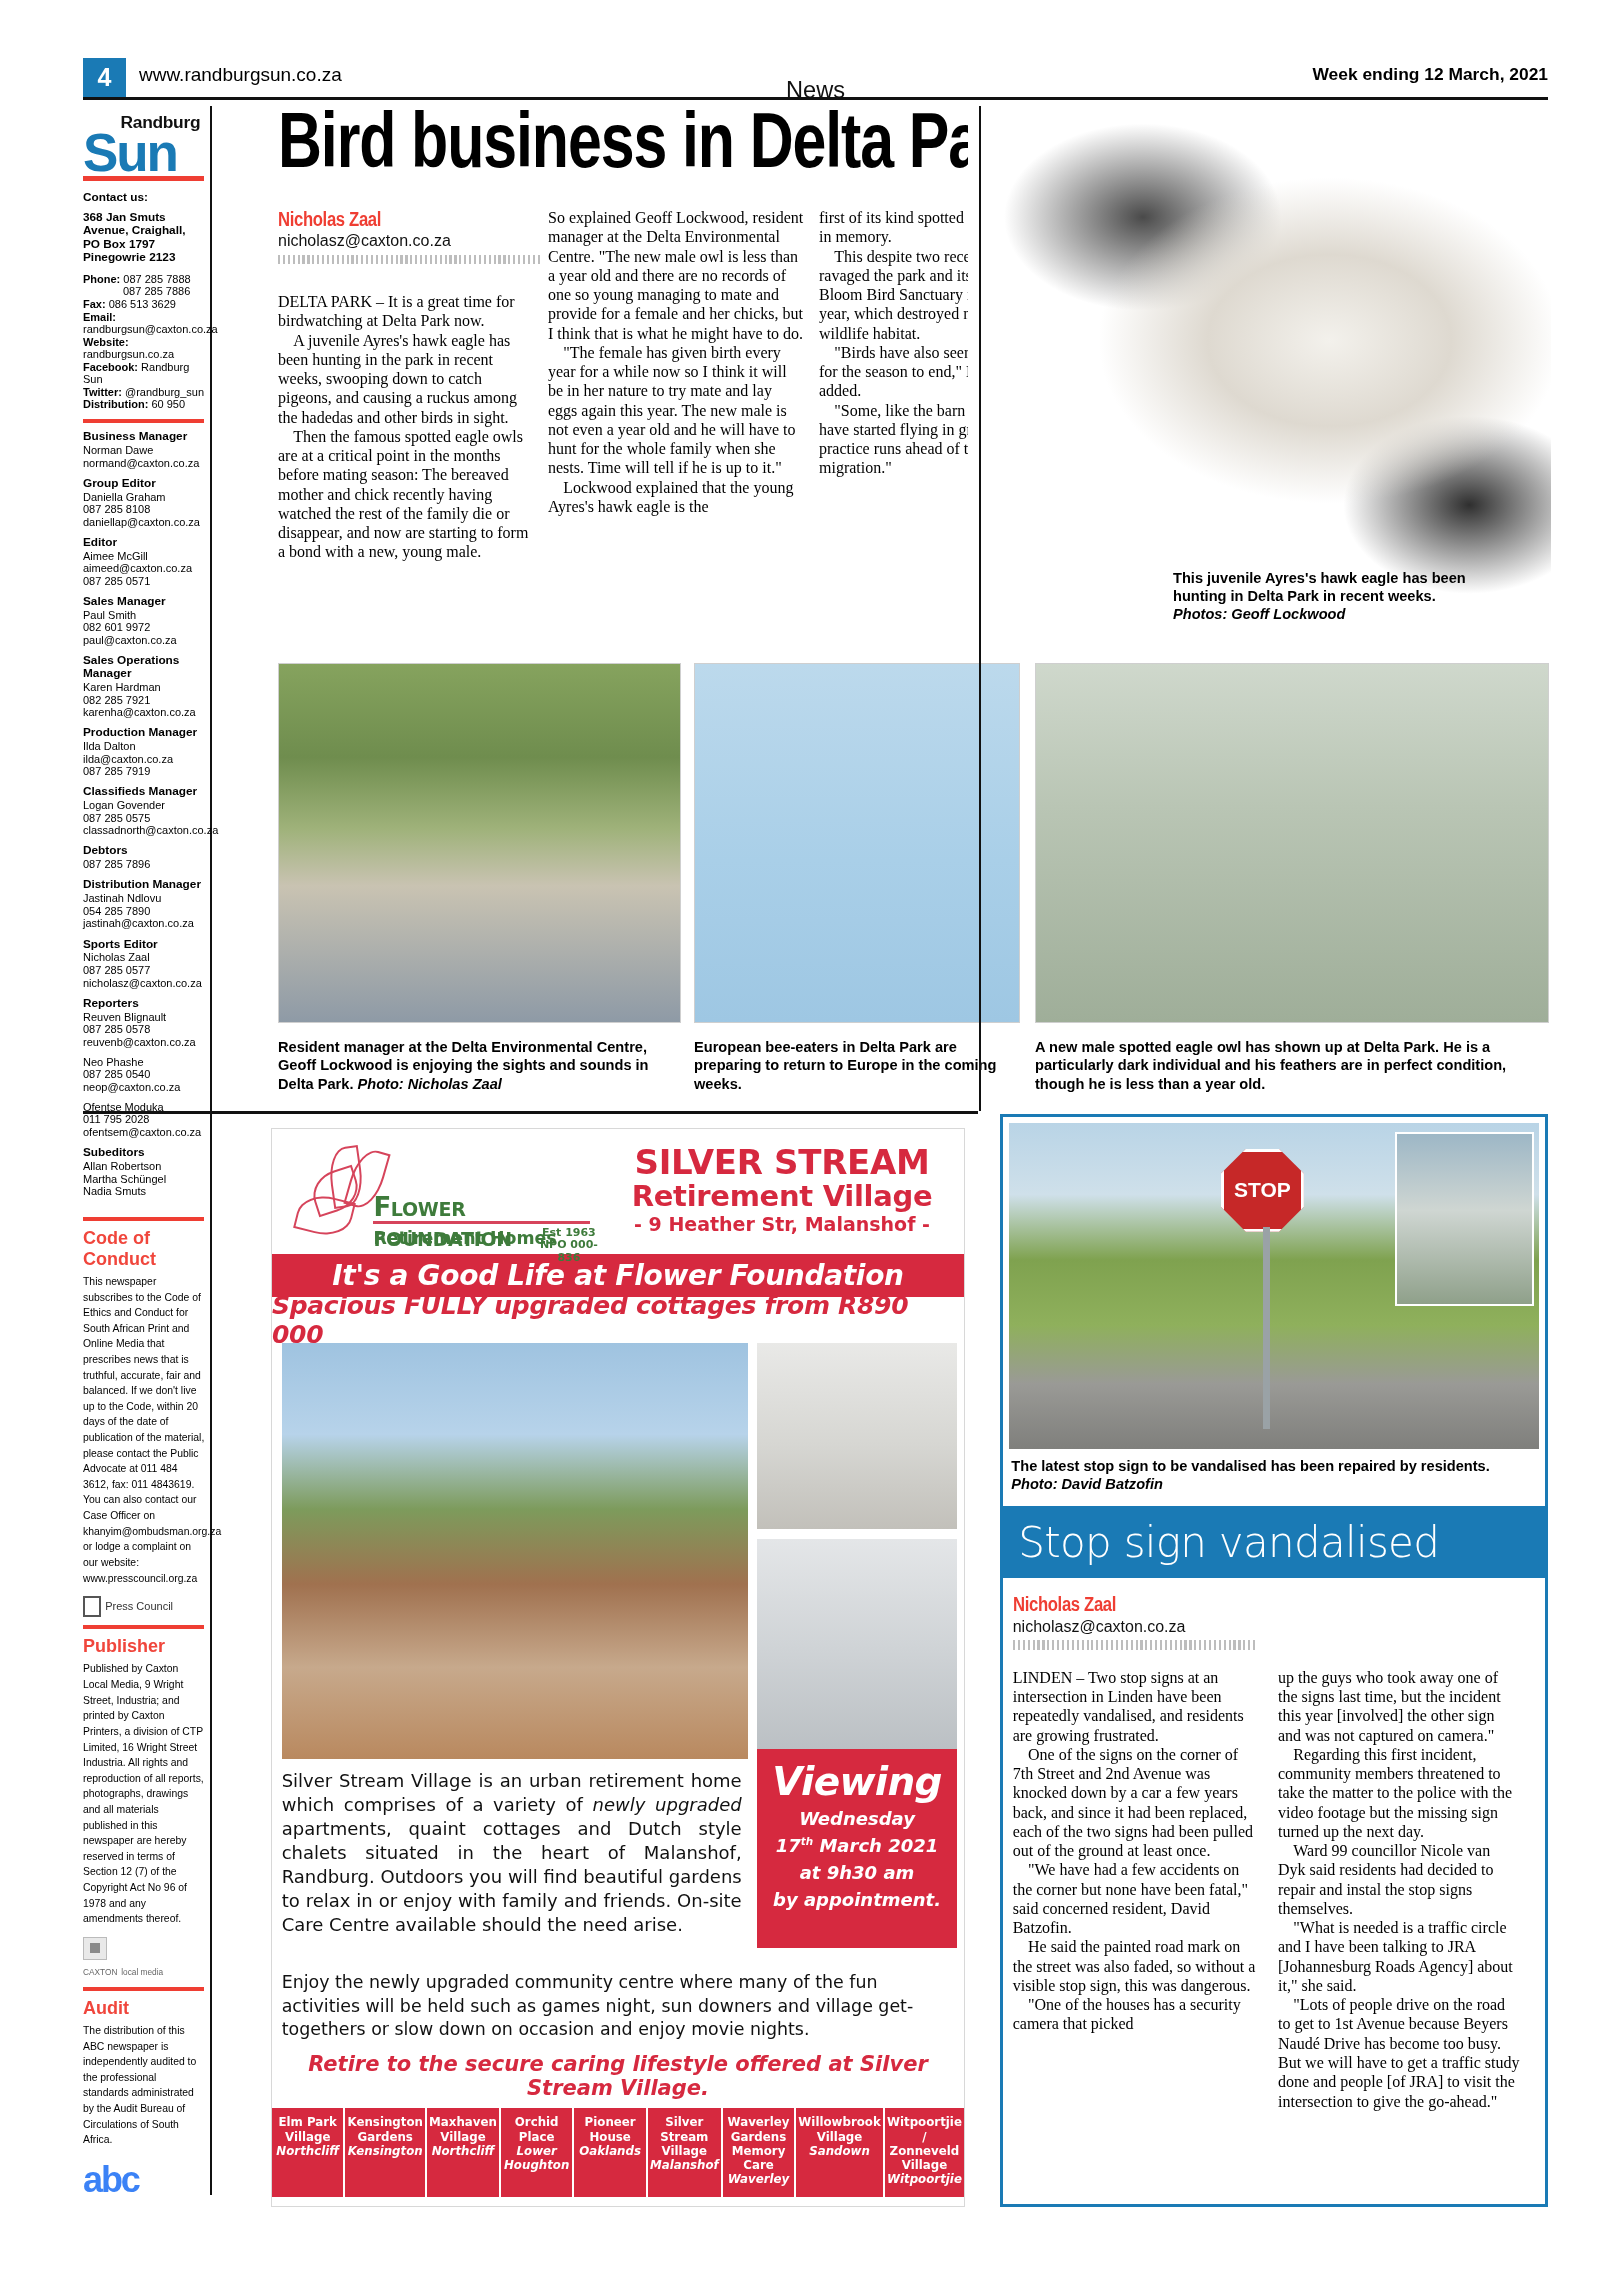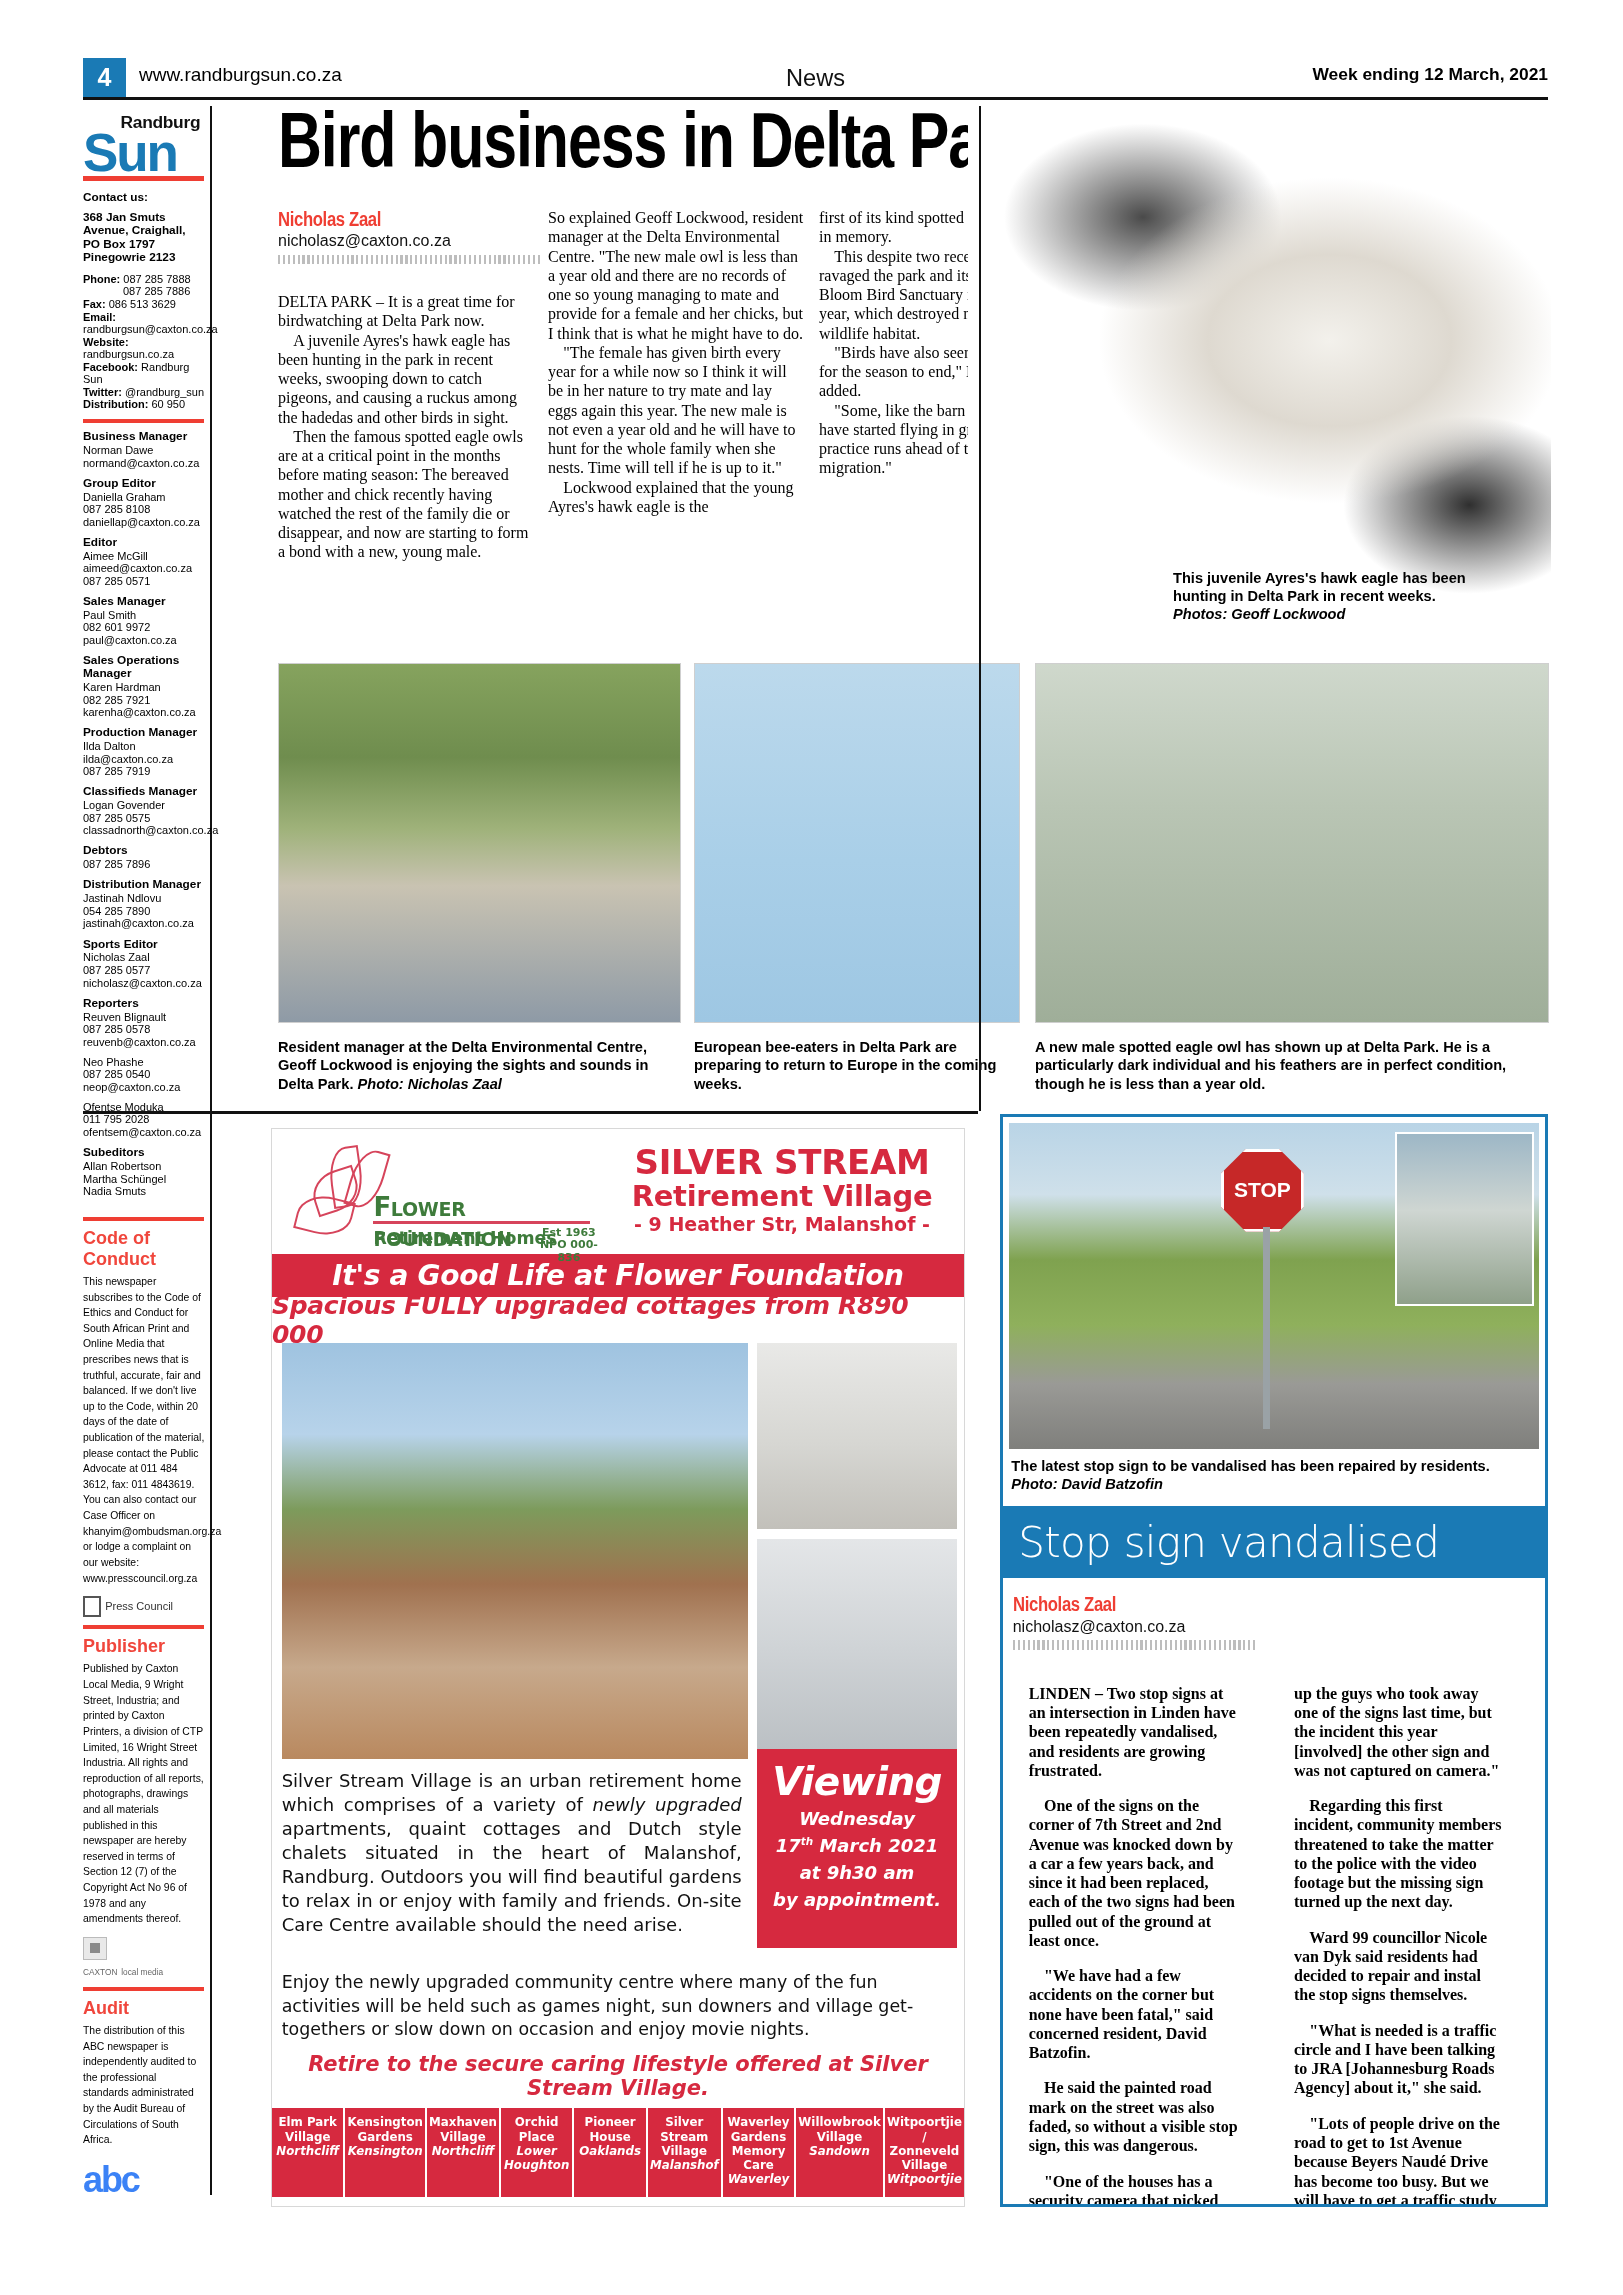"News" .sectionname { top: 4px -> 16px }
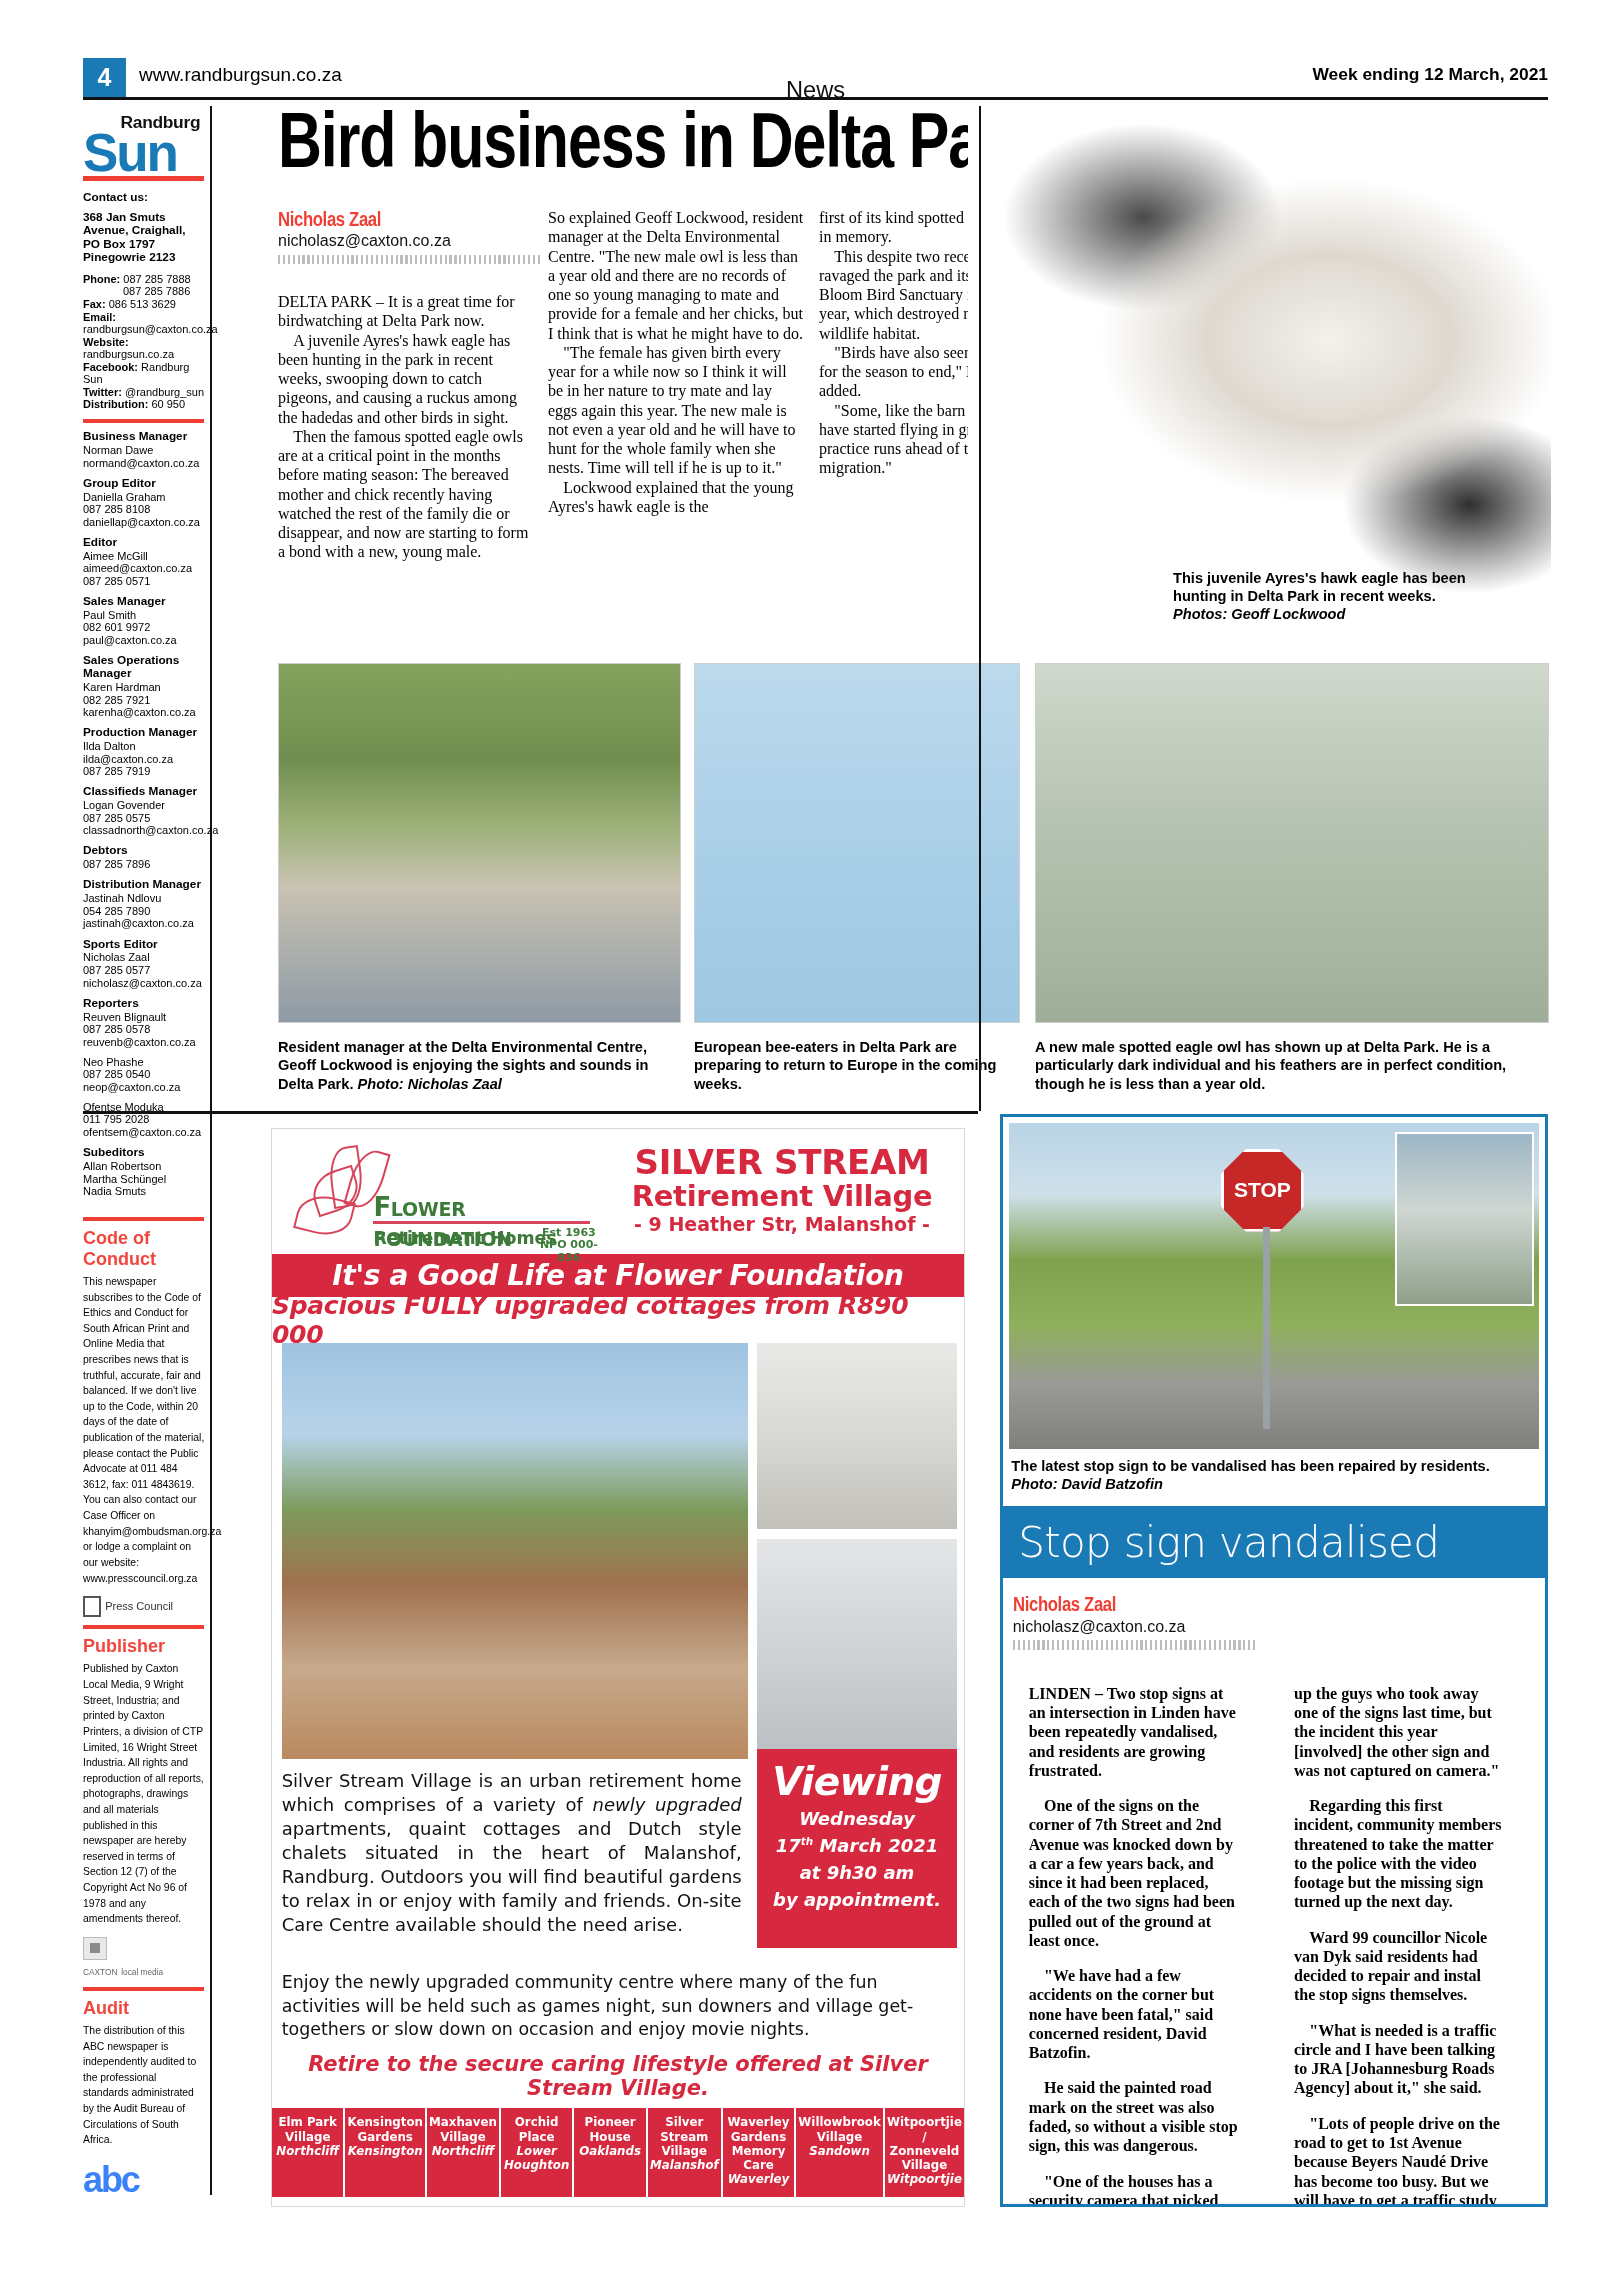"LINDEN – Two stop signs" .sscol p { font-weight: bold -> none; margin: 16px -> 0 }
